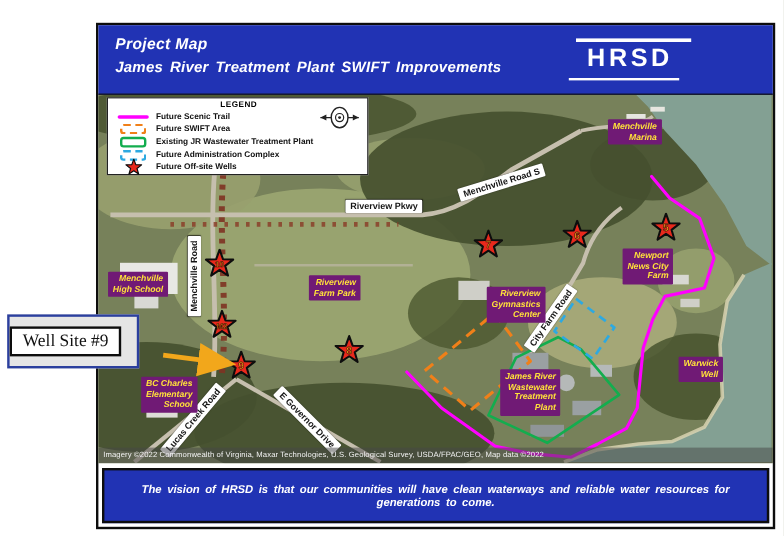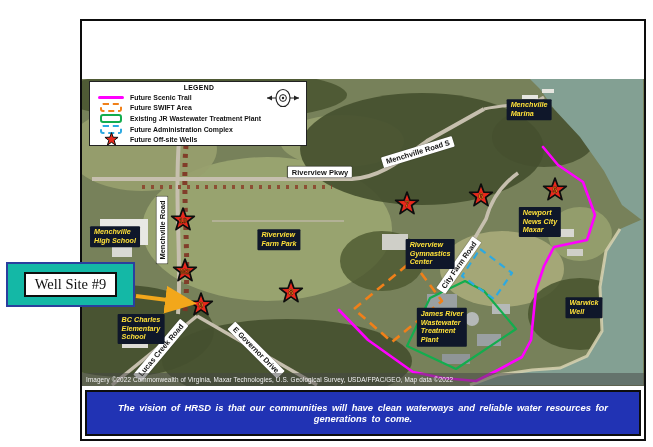"Project Map" div.header { html: none -> <div> <div> <div>Project Map</div> <div>James River Treatment Plant SWIFT Improvements</div> </div> <div> <div></div> <div>HRSD</div> <div></div> </div> </div> }
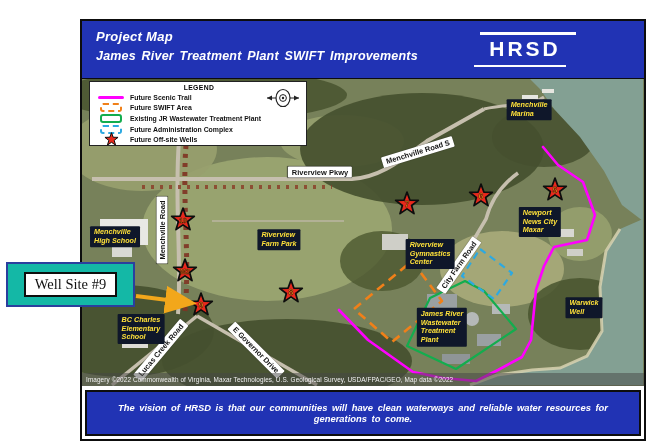"Menchville" .place-label { background: #0f172a -> #701a75; text-align: left -> right }
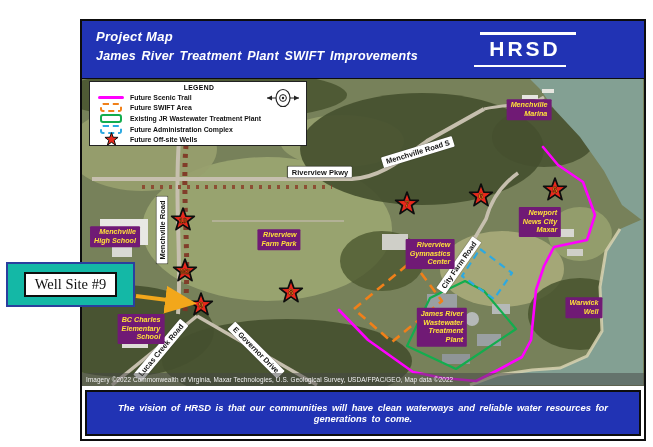"Newport" div.place-label { text: Maxar -> Farm }
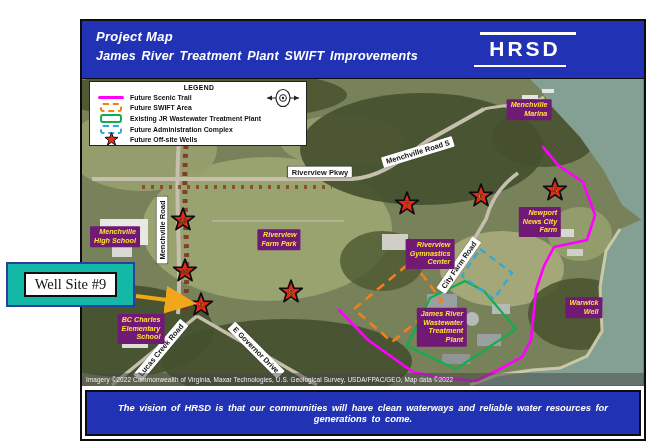"Well Site #9" .callout { background: #14b8a6 -> #e5e5e5; justify-content: center -> none; width: 129px -> 110px }
